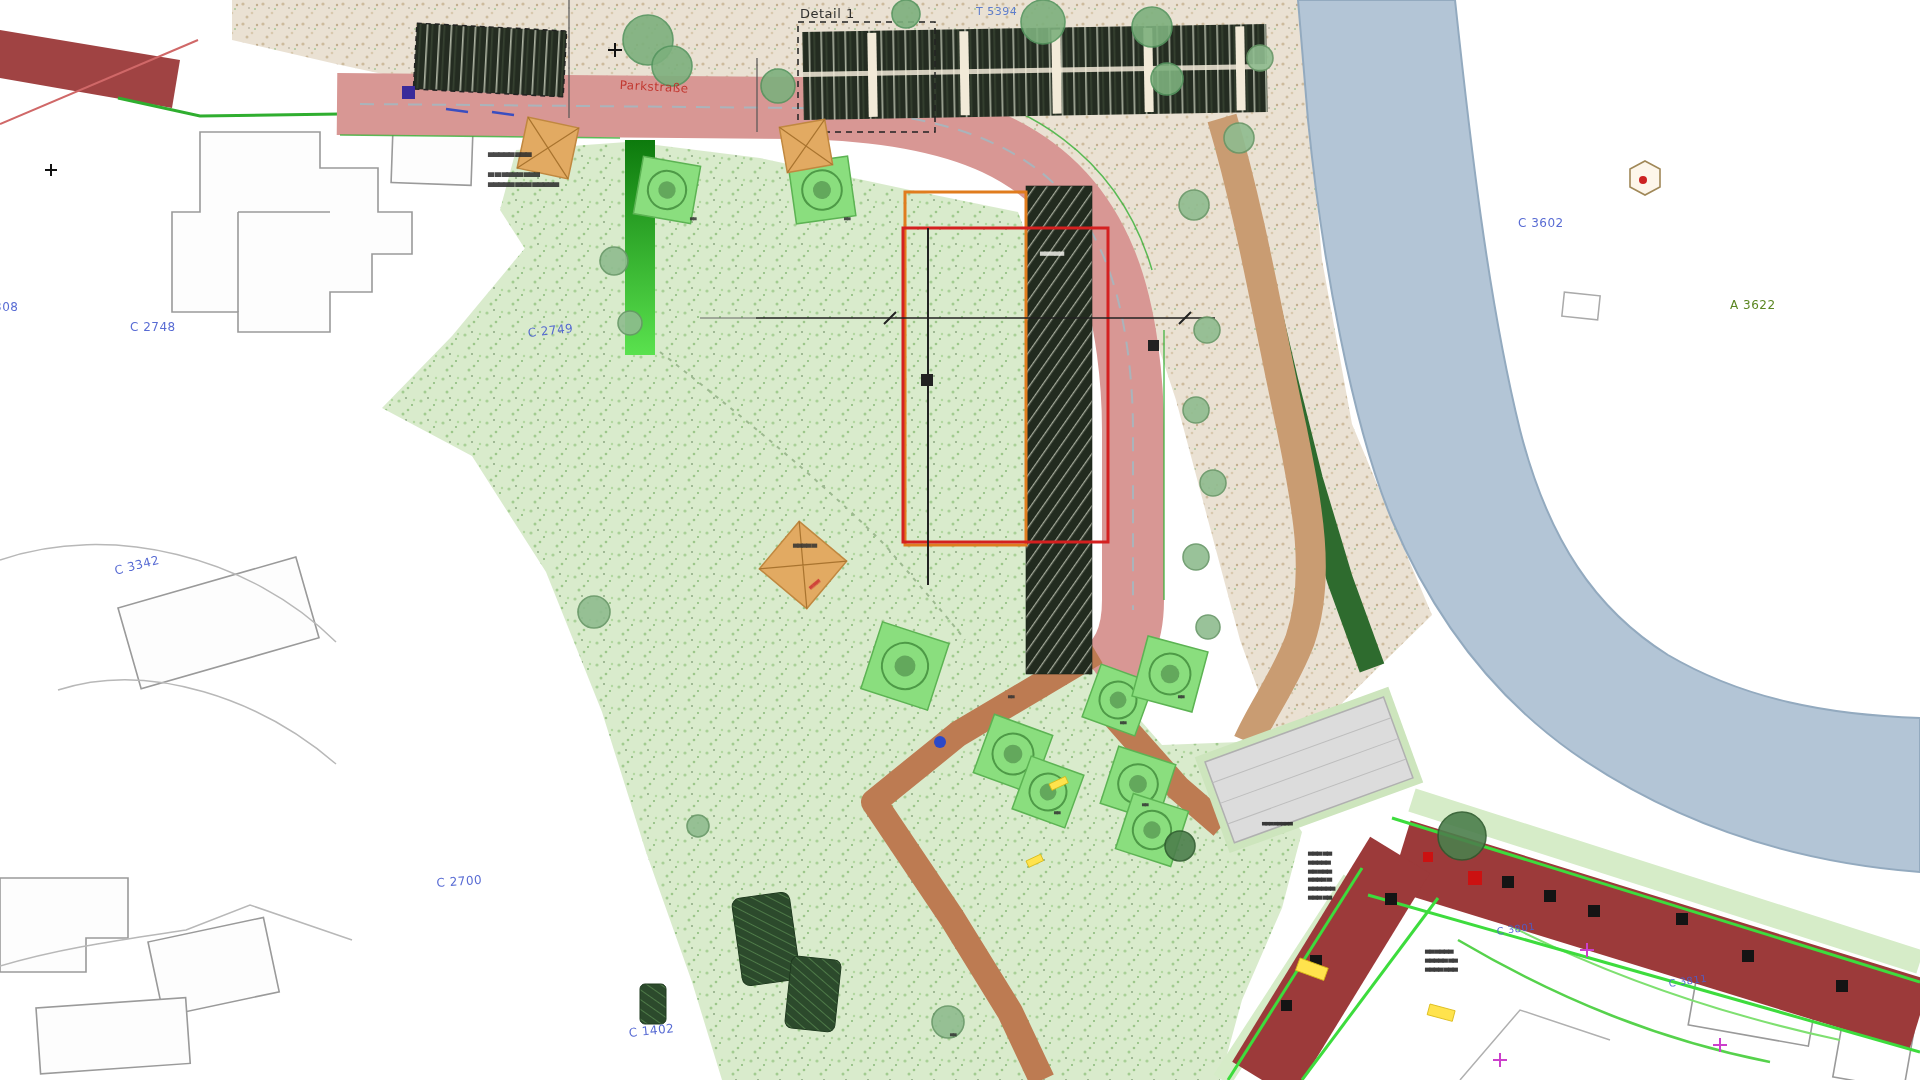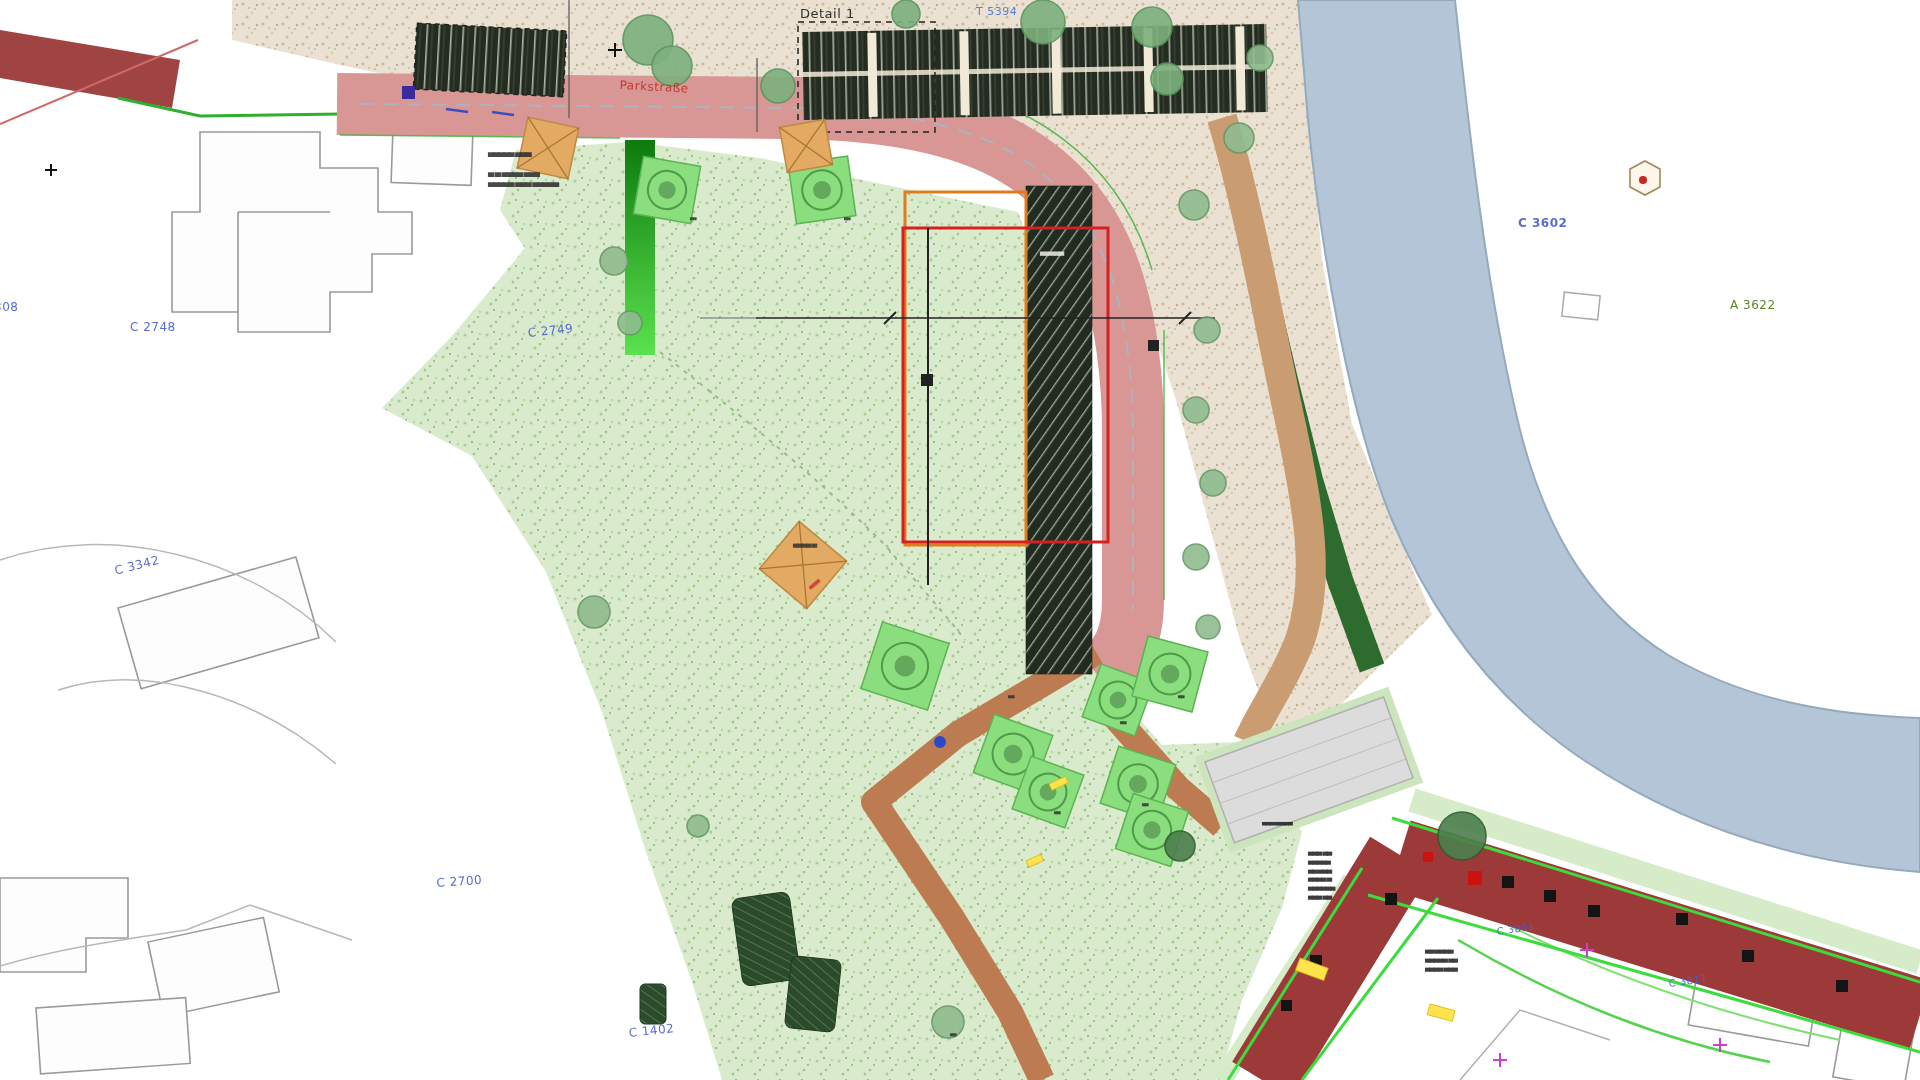"C 3602" div.lbl { font-weight: bold -> none }
